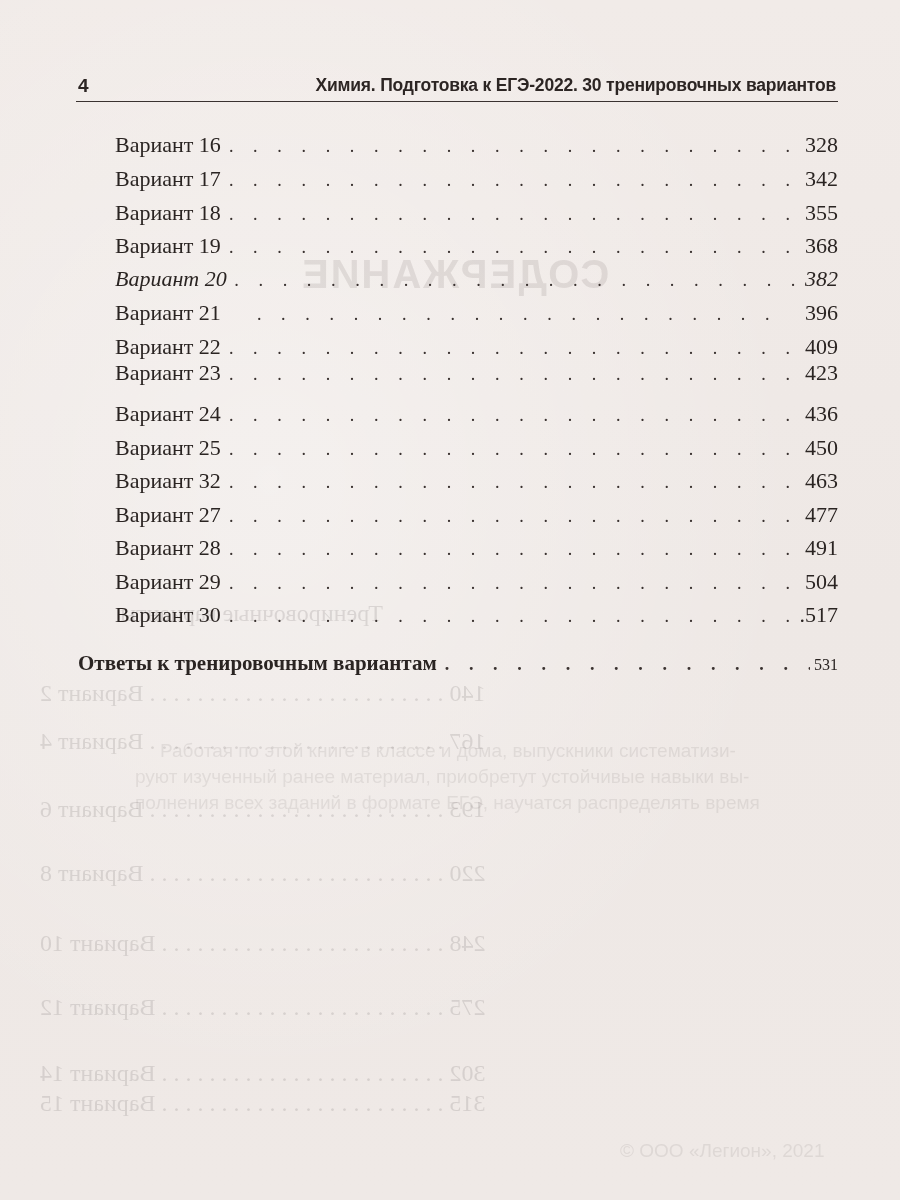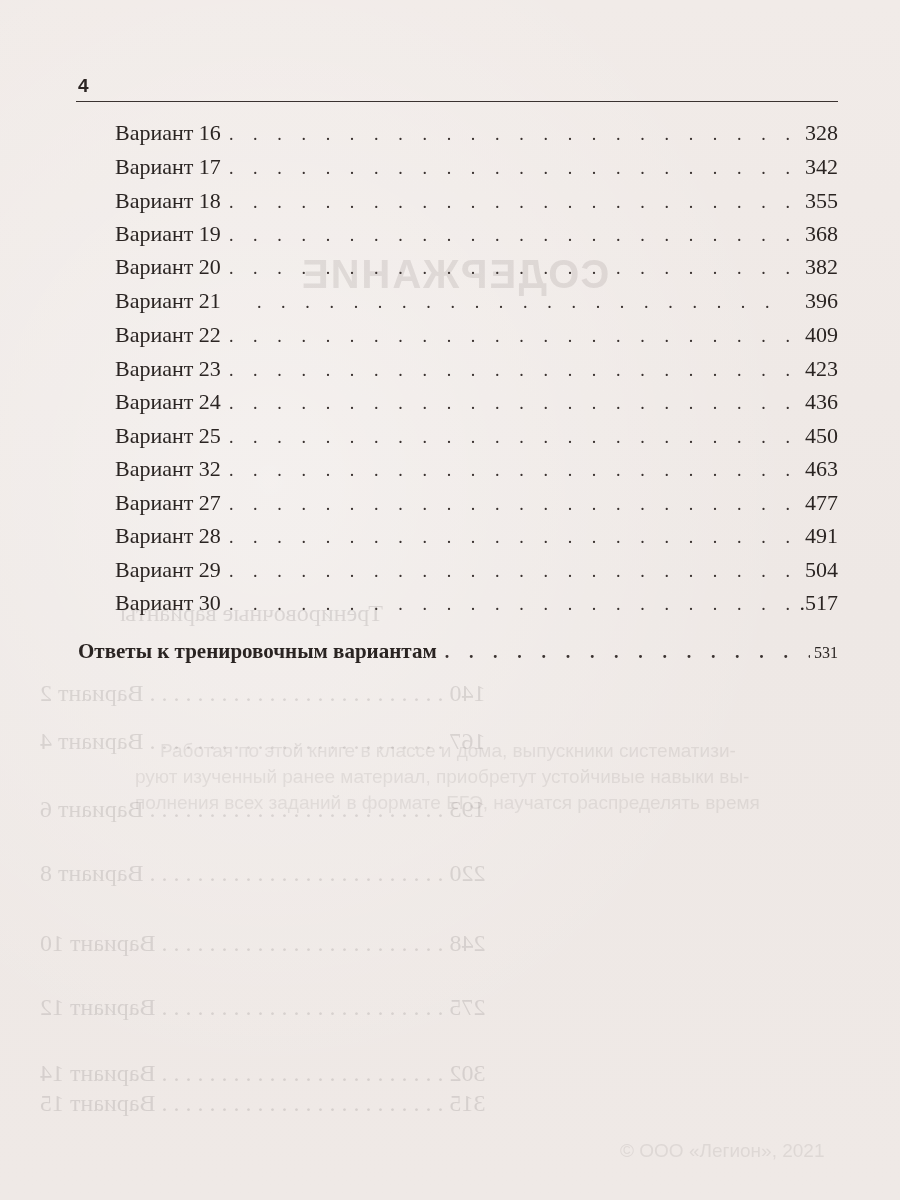"Химия. Подготовка к ЕГЭ-2022. 30" span.book-title { html: none -> <span>Химия. Подготовка к ЕГЭ-2022. 30 тренировочных вариантов</span> }
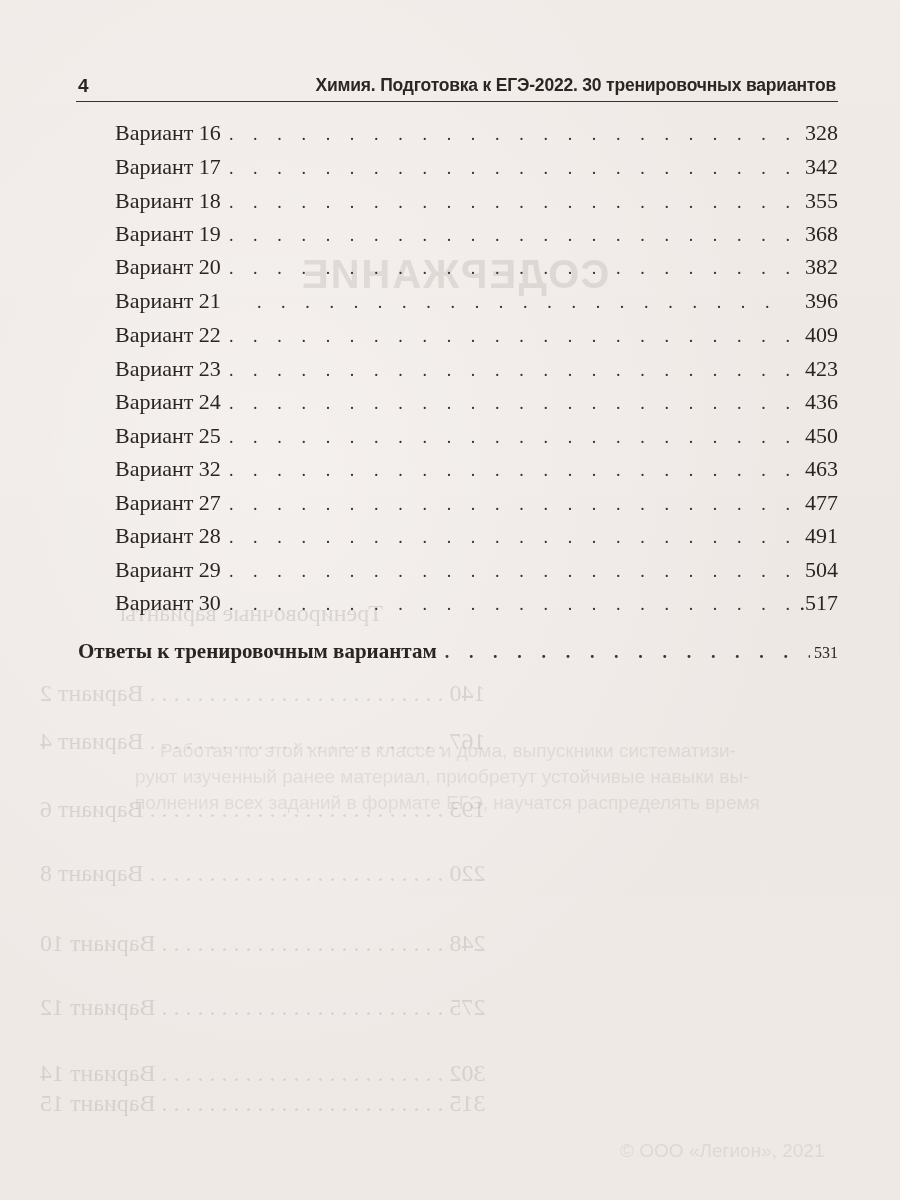"Вариант 16" .toc-row { margin-top: none -> 12px }
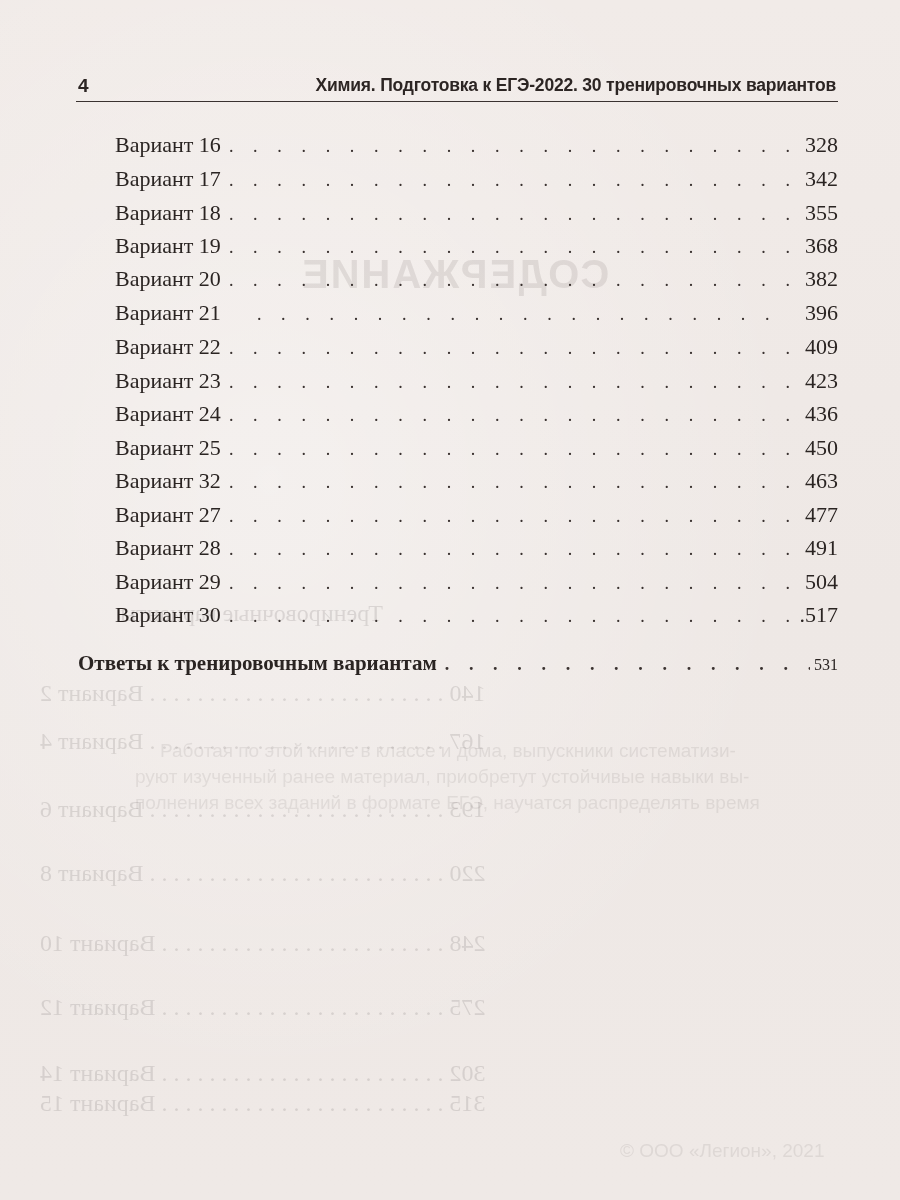"Вариант 20" div.toc-row { font-style: none -> italic }
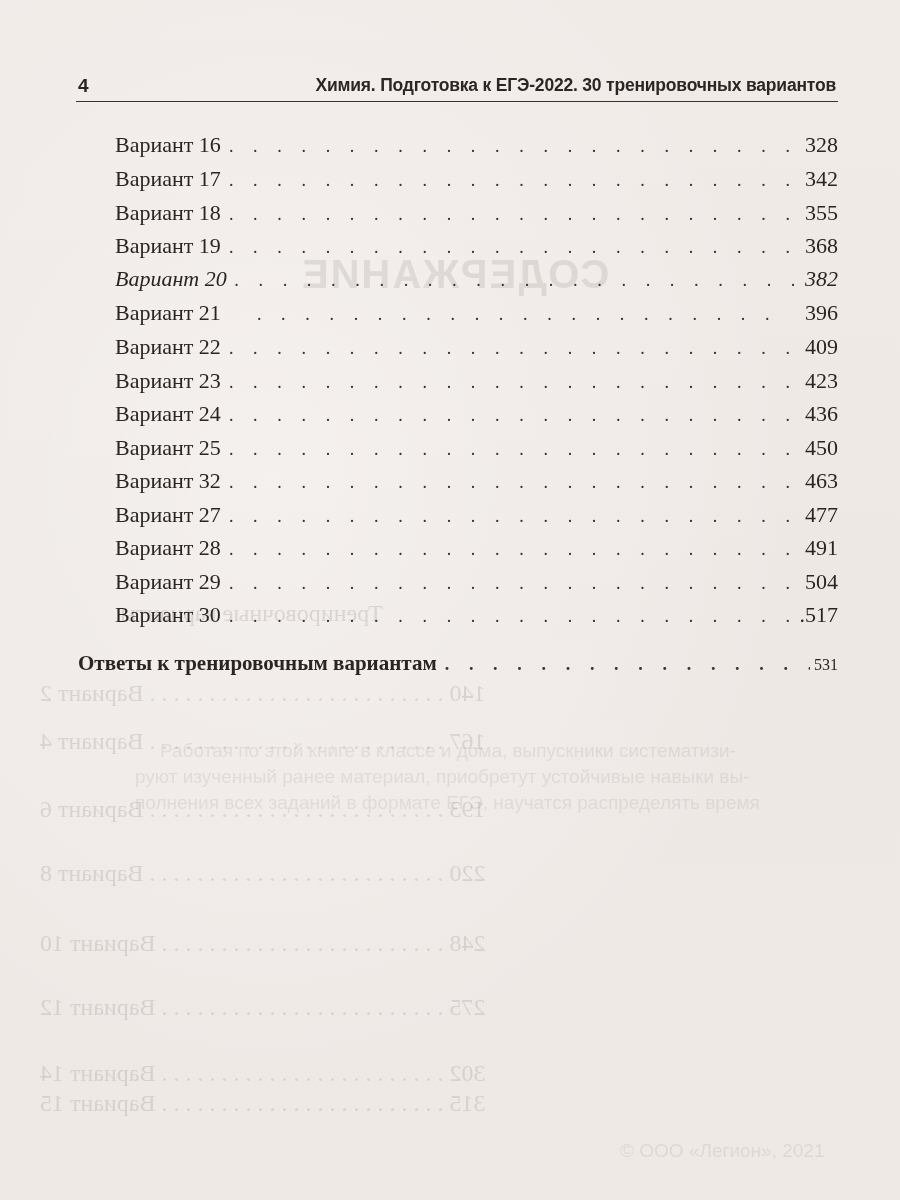"Вариант 23" div.toc-row { top: 352px -> 344px }
